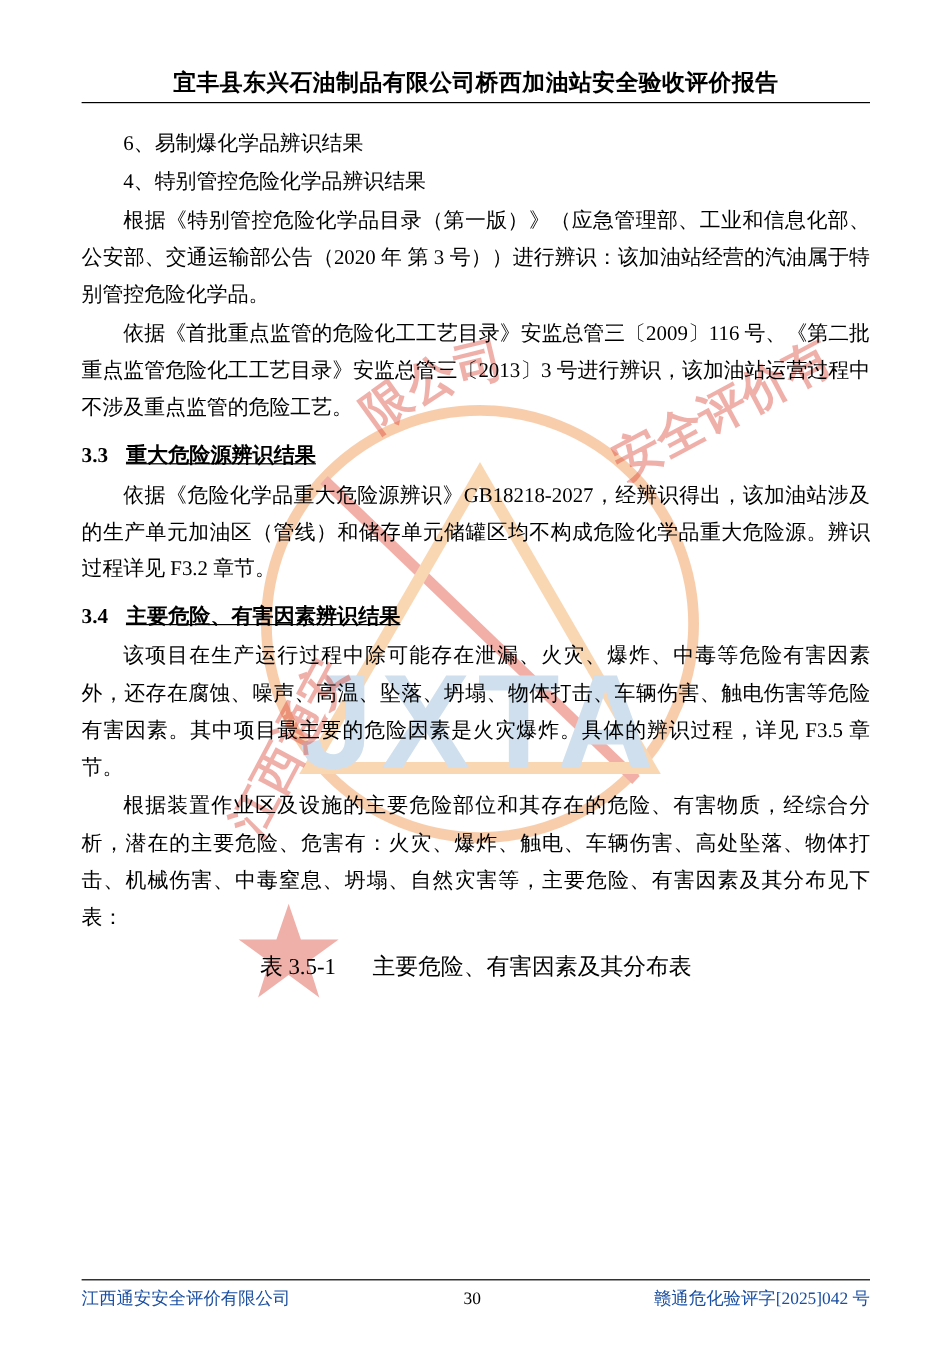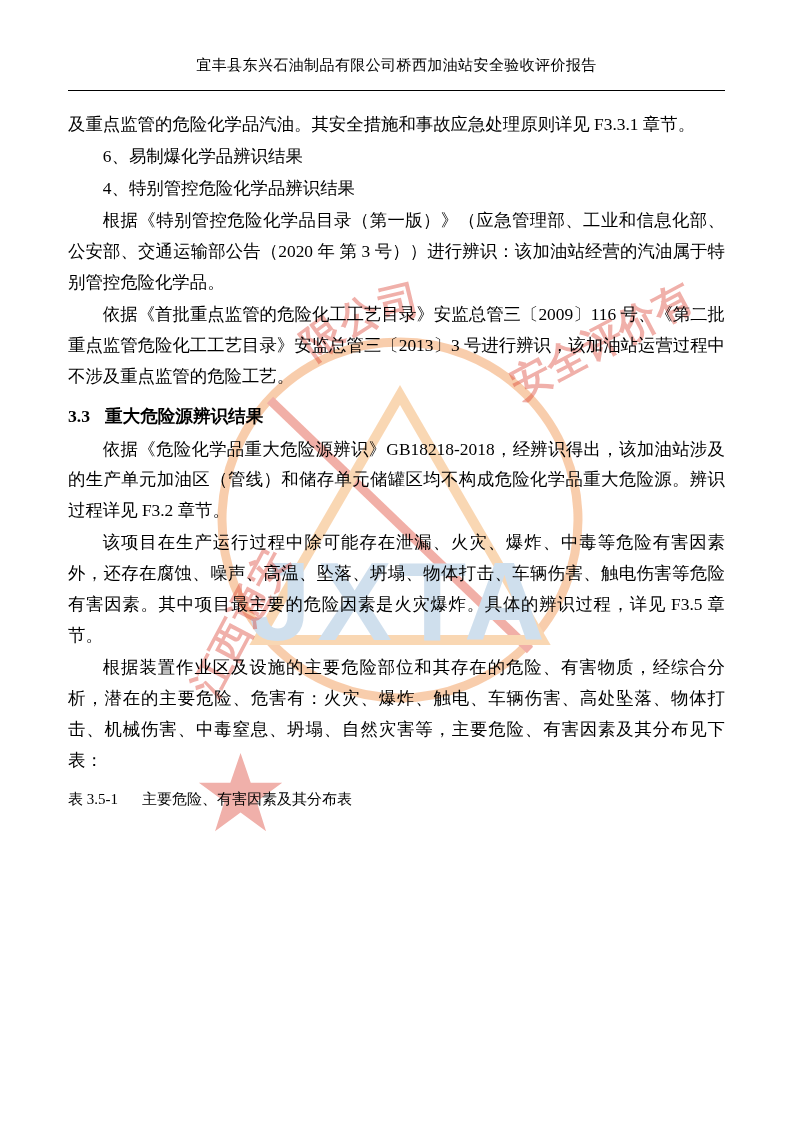"宜丰县东兴石油制品有限公司桥西加油站安全验收评价报告" .doc-header { font-size: 15px -> 19px; font-weight: normal -> bold; padding-bottom: 16px -> 4px }
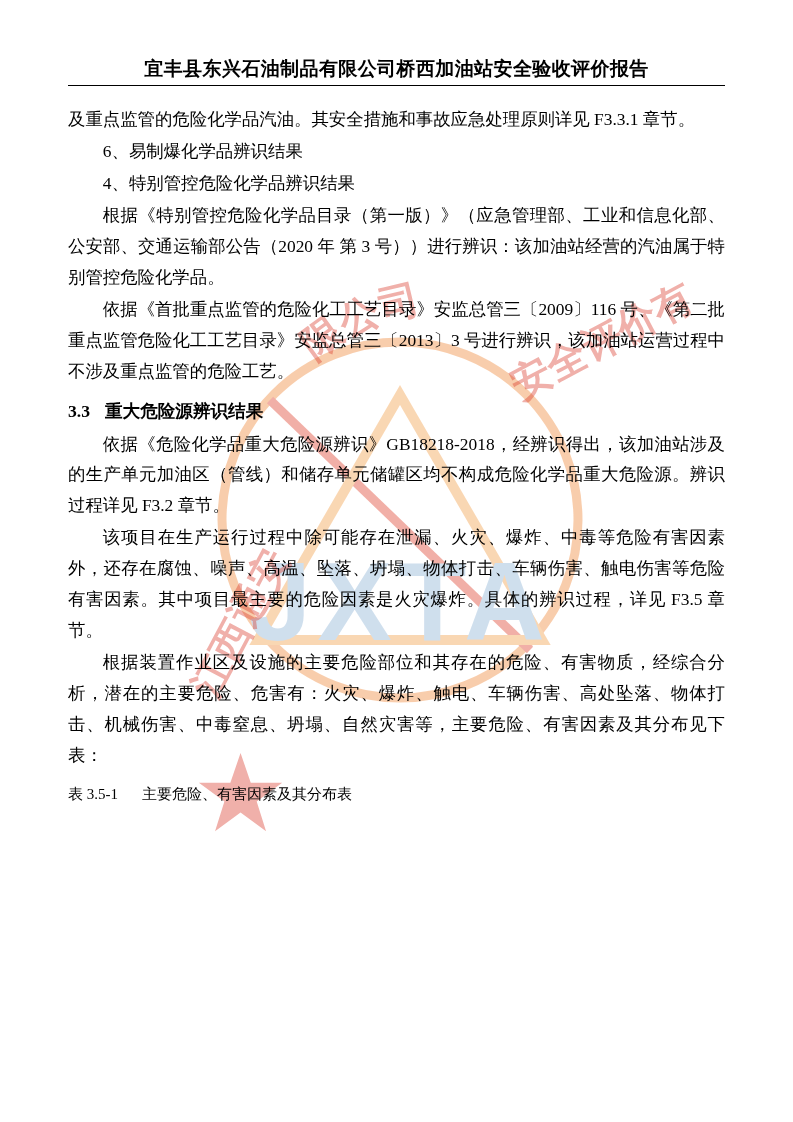"及重点监管的危险化学品汽油。其安全措施和事故应急处理原则详见 F3.3.1" p.p { html: <p>及重点监管的危险化学品汽油。其安全措施和事故应急处理原则详见 F3.3.1 章节。</p> -> none }
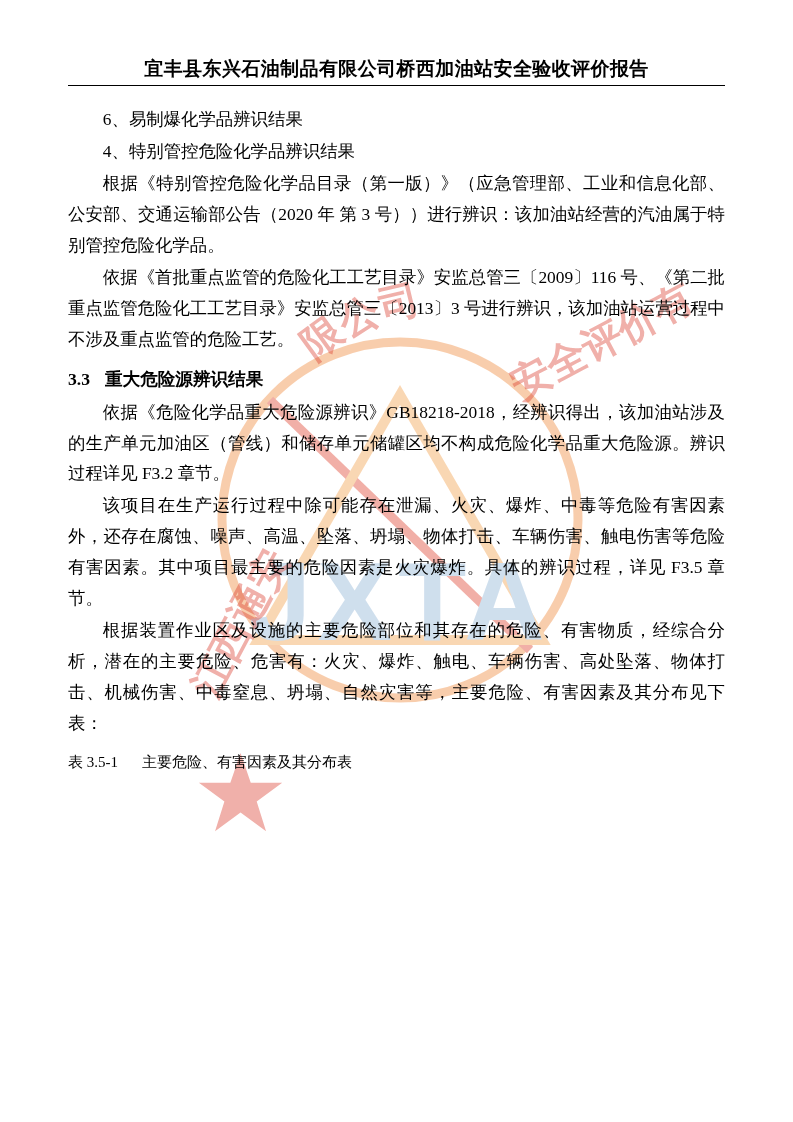"3.3 重大危险源辨识结果" .h2 { text-decoration: none -> underline }
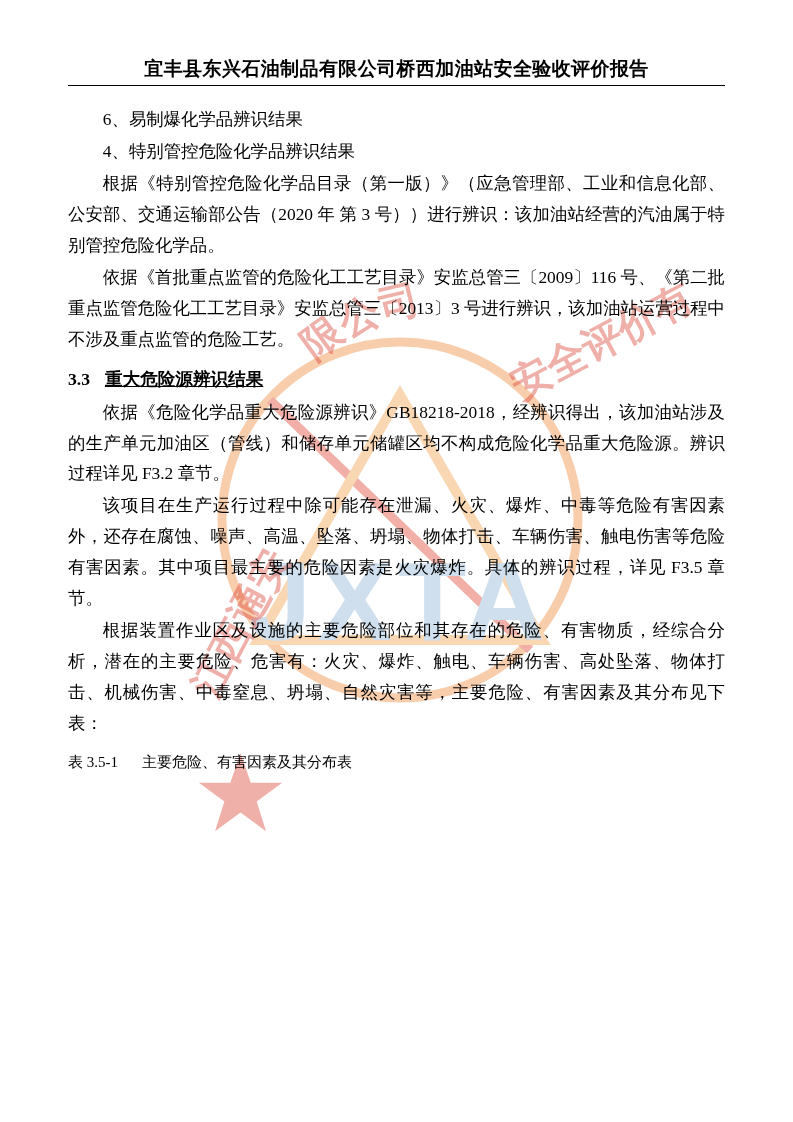"依据《危险化学品重大危险源辨识》GB18218-2018，经辨识得出，该加油站涉" p.p { text: GB18218-2018 -> GB18218-2027 }
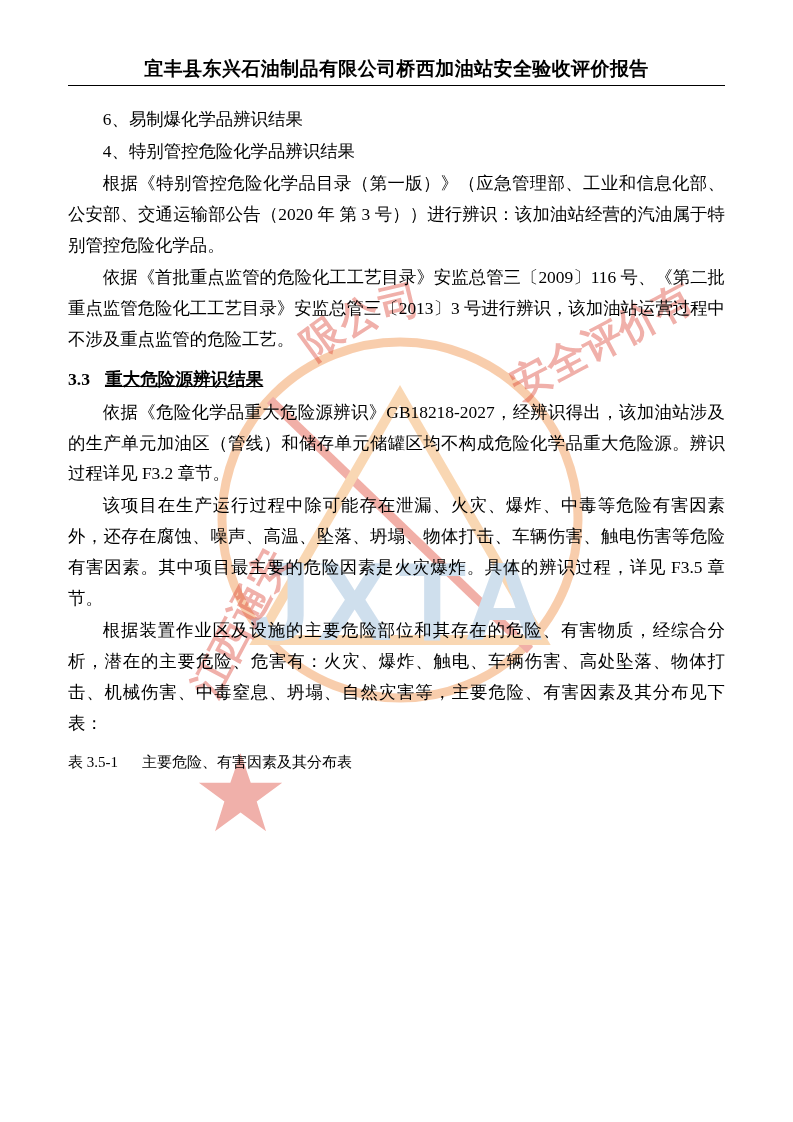"3.4 主要危险、有害因素辨识结果" p.h2 { html: none -> <p> <span>3.4</span><span>主要危险、有害因素辨识结果</span> </p> }
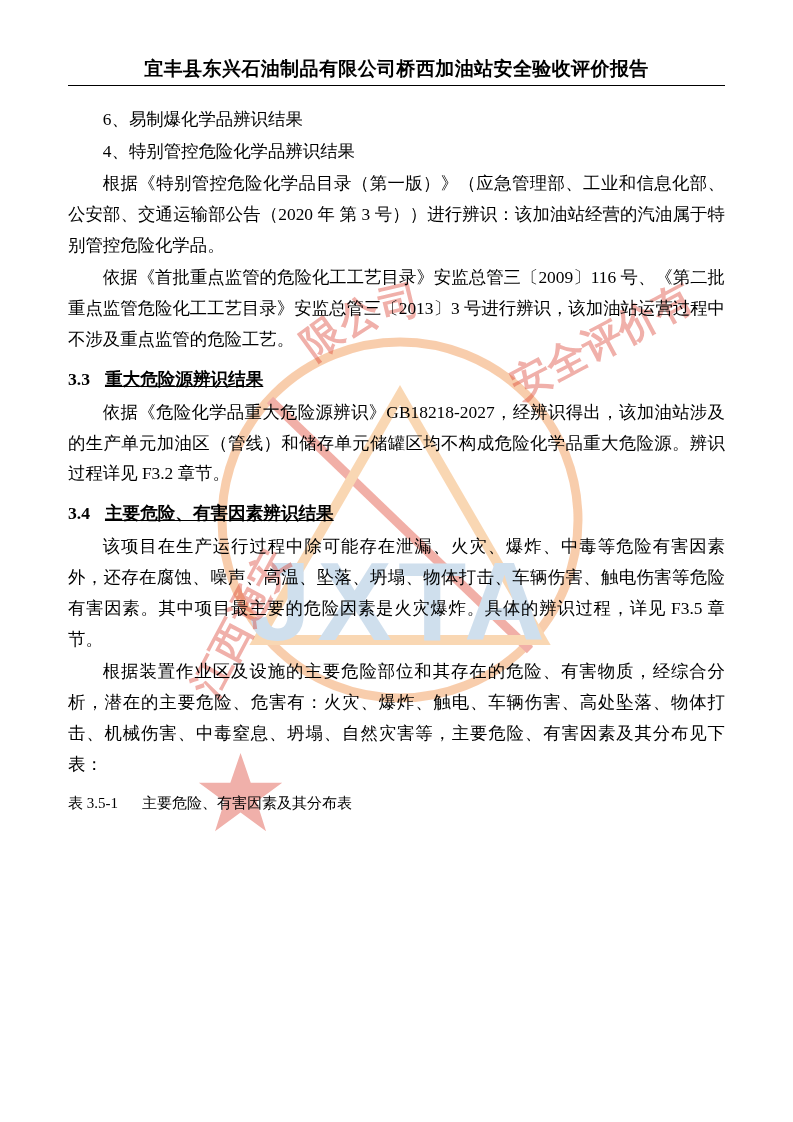"表 3.5-1 主要危险、有害因素及其分布表" .tbl-caption { font-size: 15px -> 19px; text-align: none -> center }
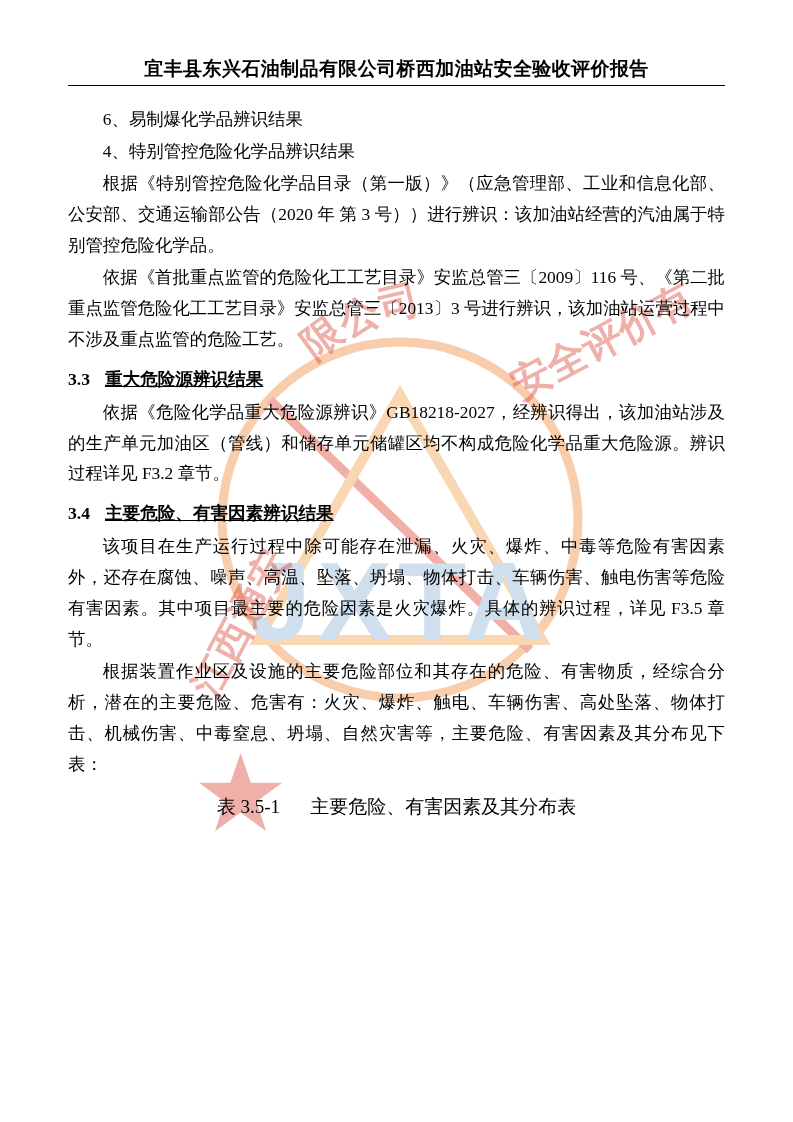"江西通安安全评价有限公司" div.doc-footer { html: none -> <div> <div> <span>江西通安安全评价有限公司</span> <span>30</span> <span>赣通危化验评字[2025]042 号</span> </div> </div> }
